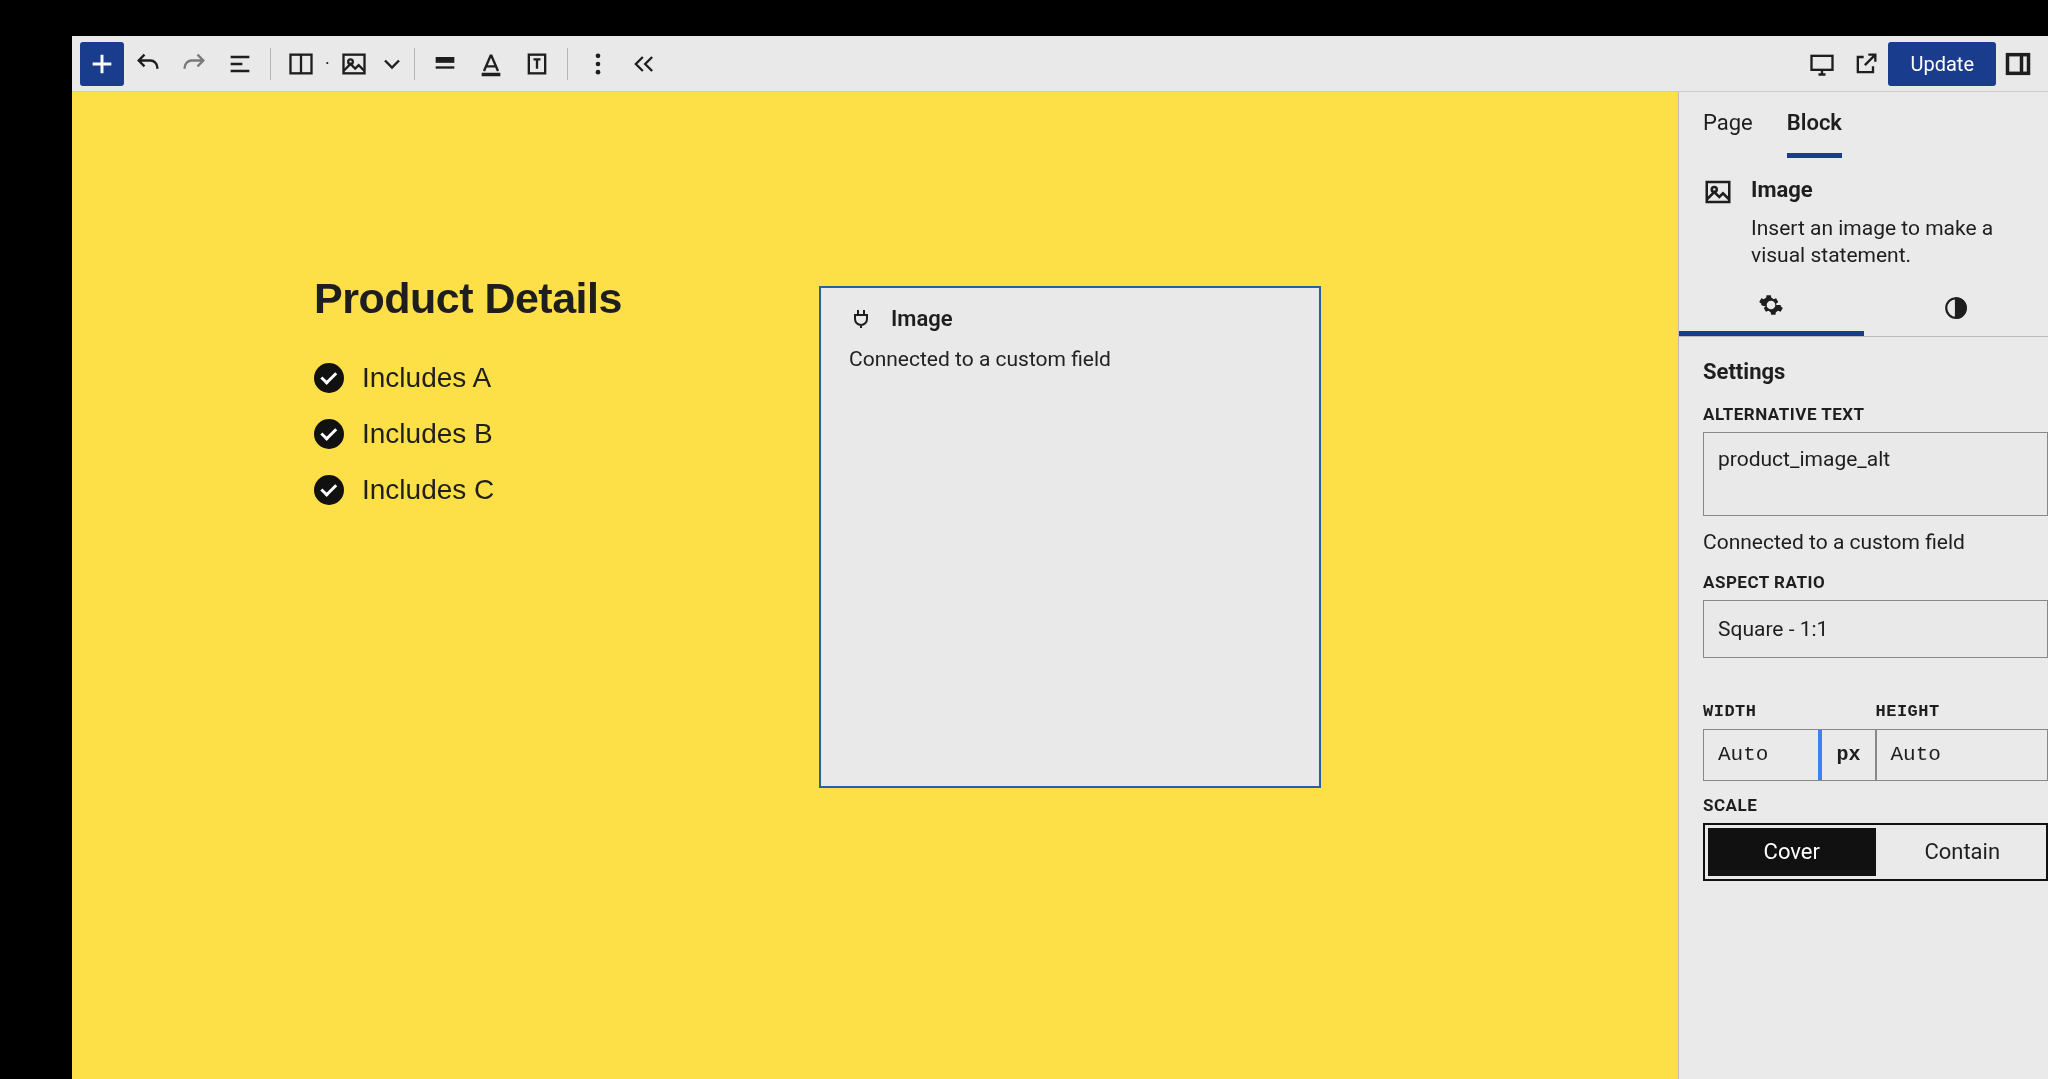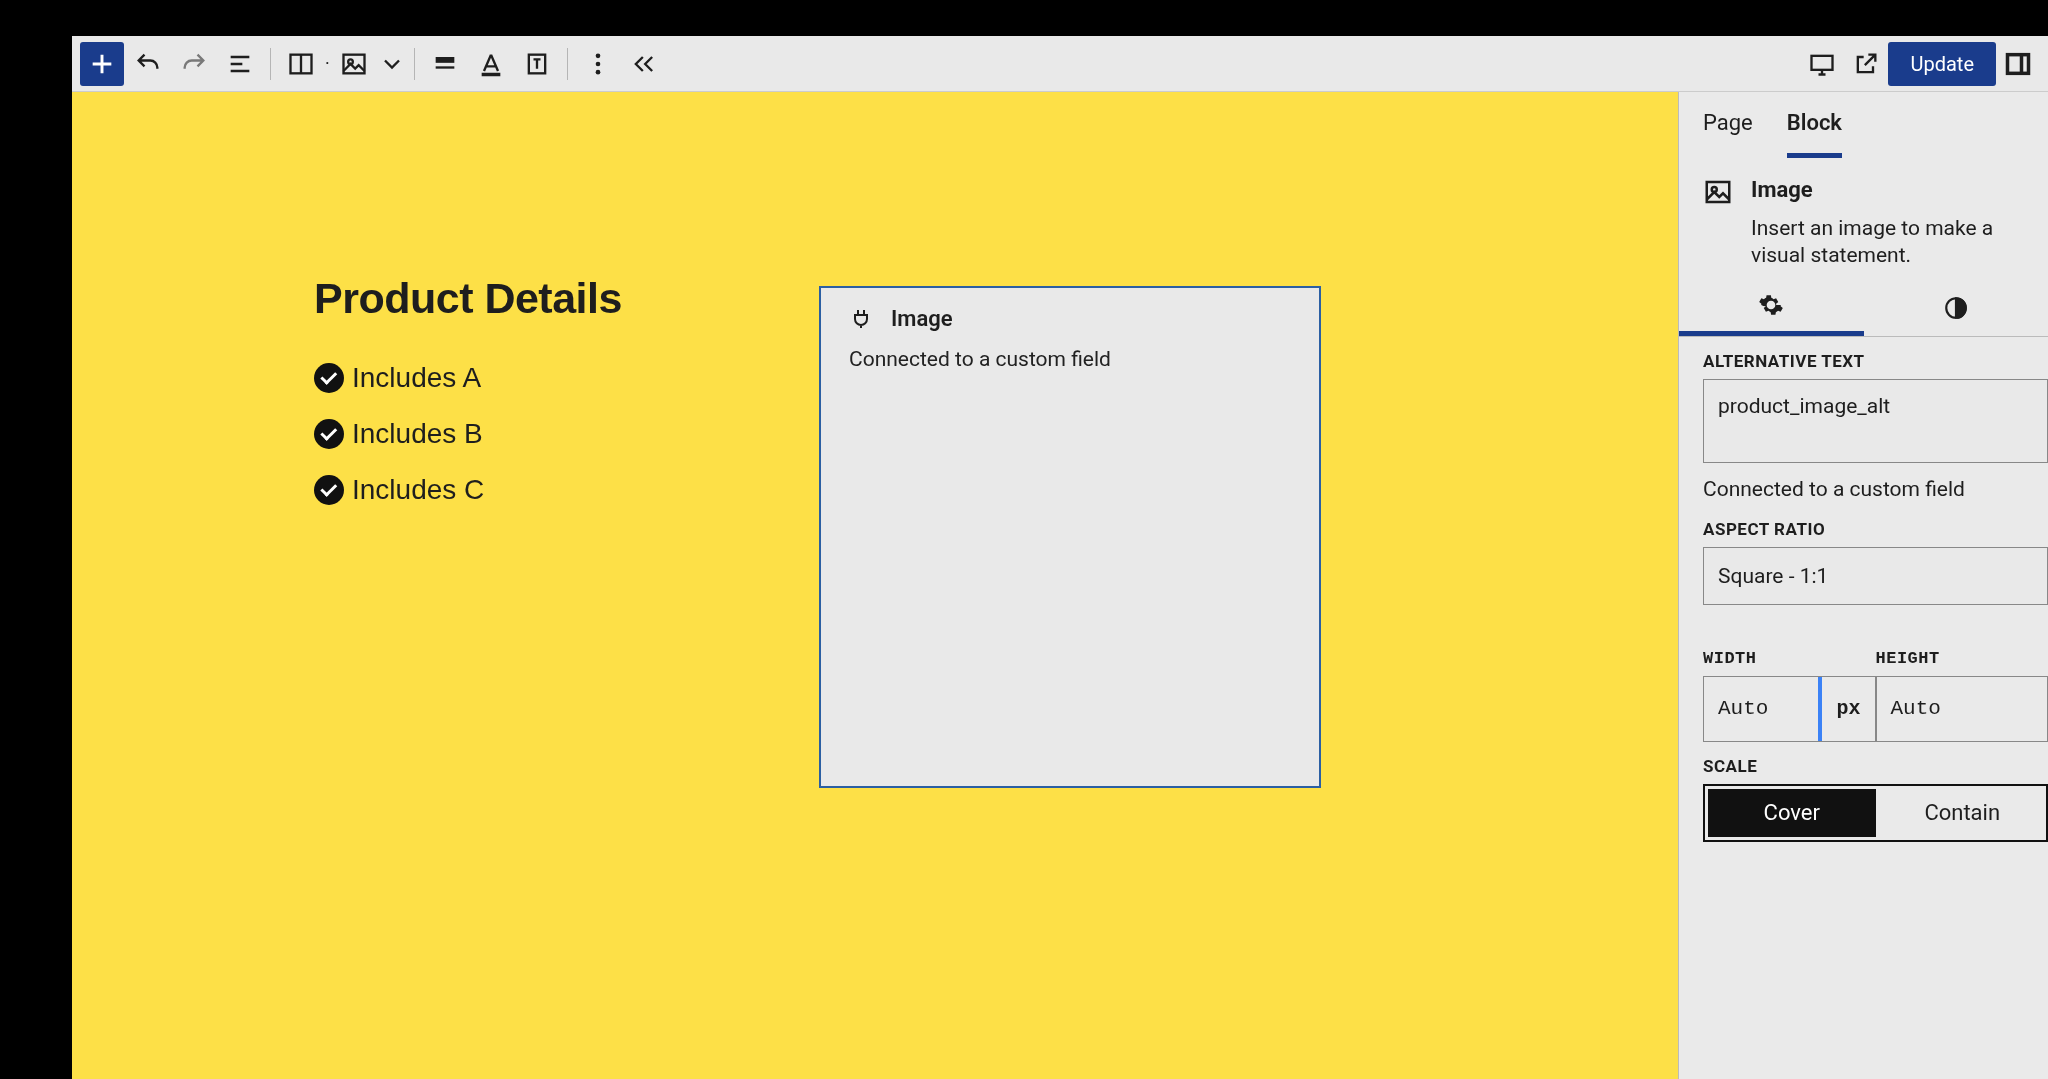"Includes A" .pd-item { gap: 8px -> 18px }
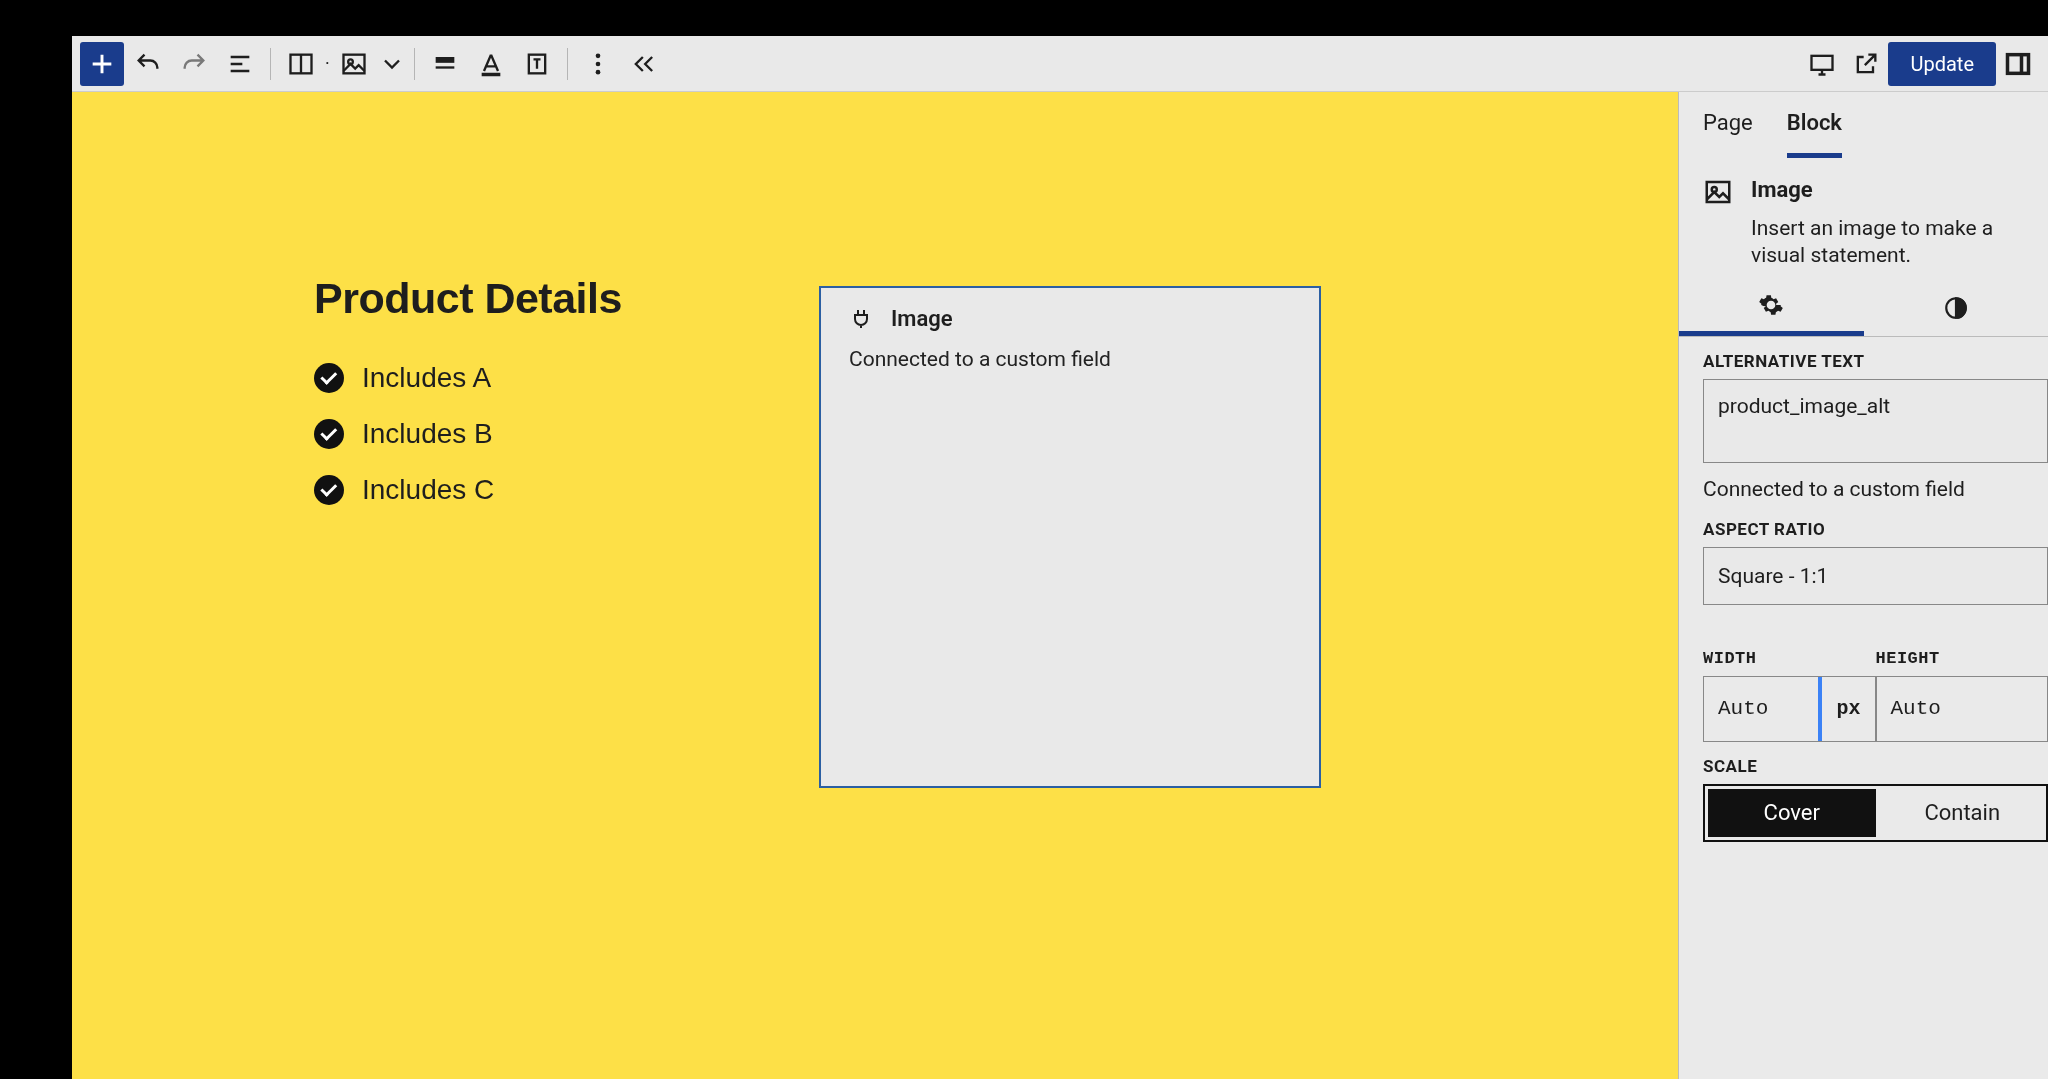"Settings" div.sb-section { html: none -> <div> <div>Settings</div> </div> }
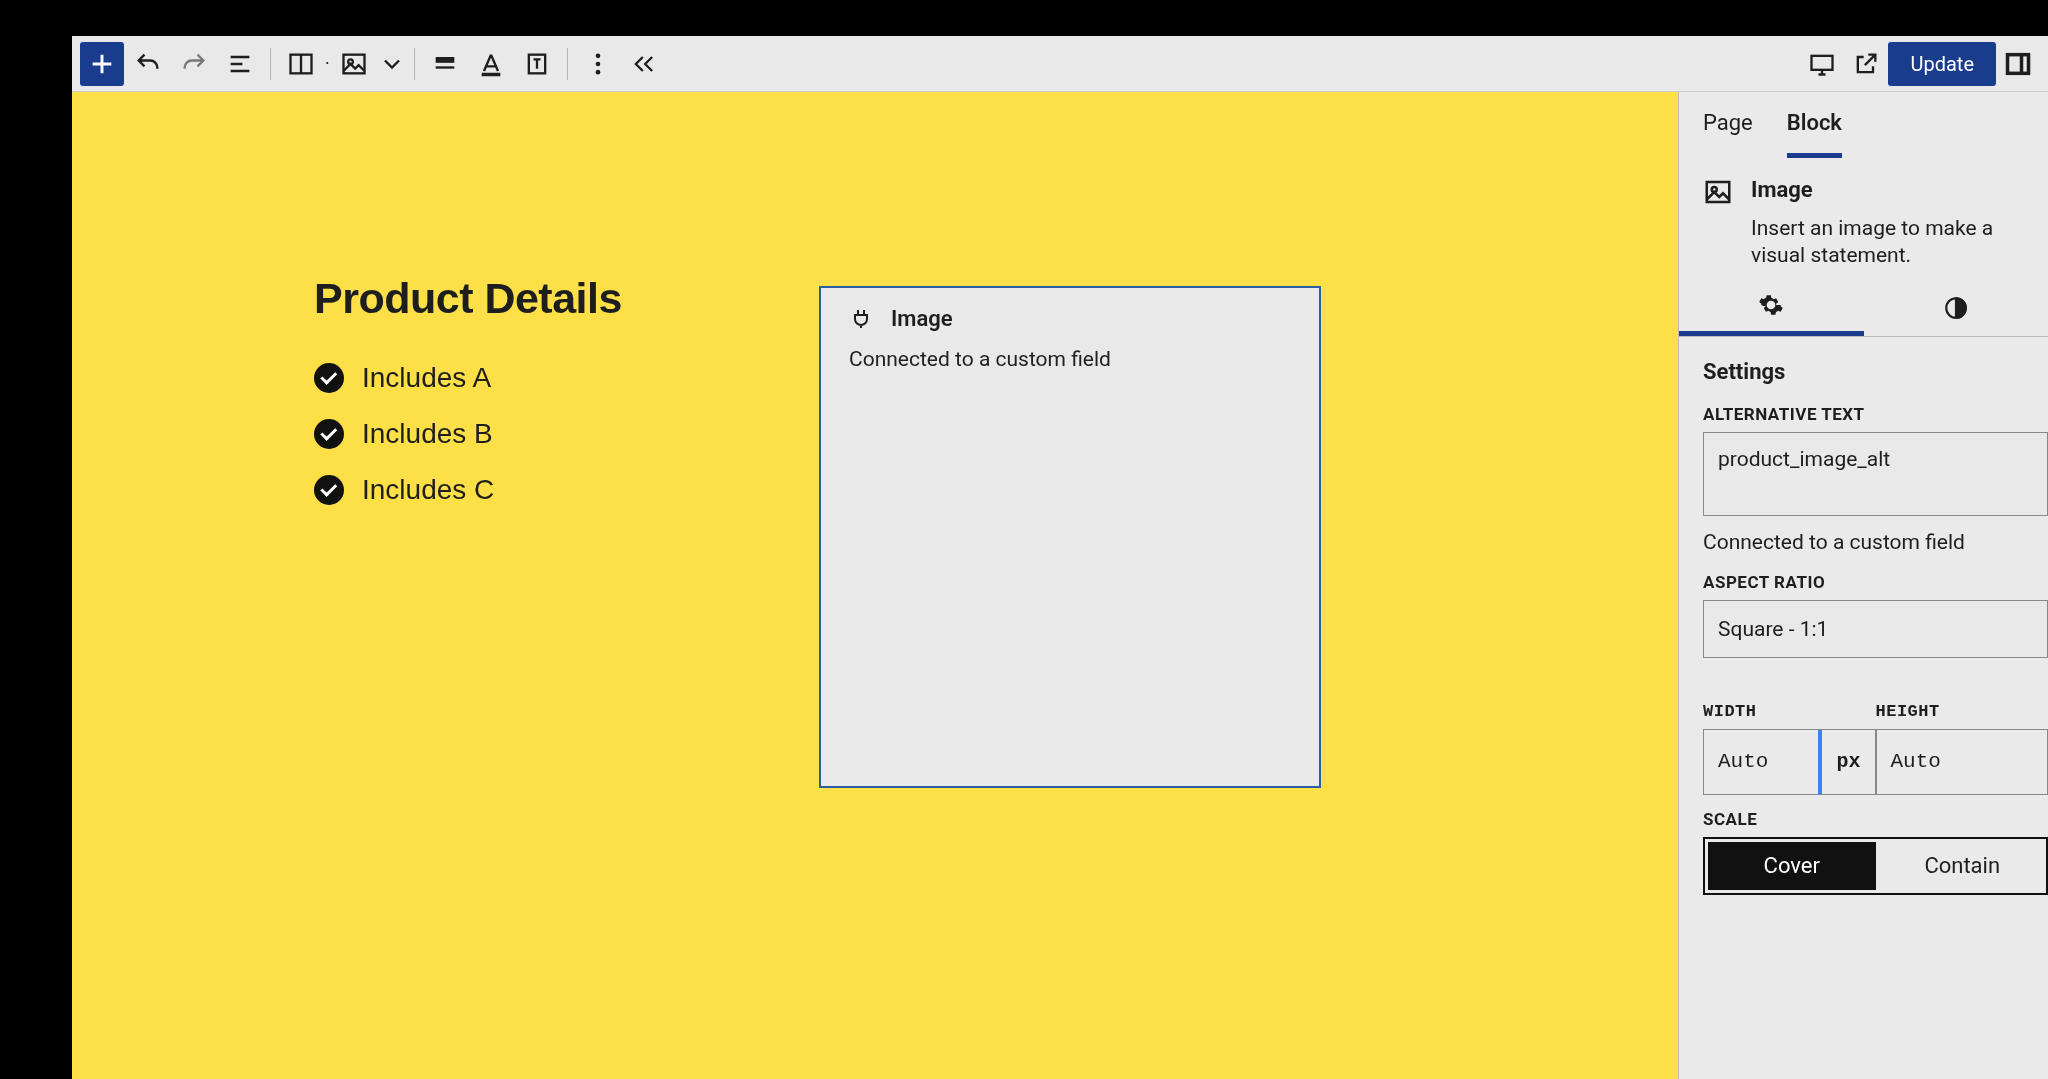"Auto" .sb-dim-input { height: 66px -> 52px }
